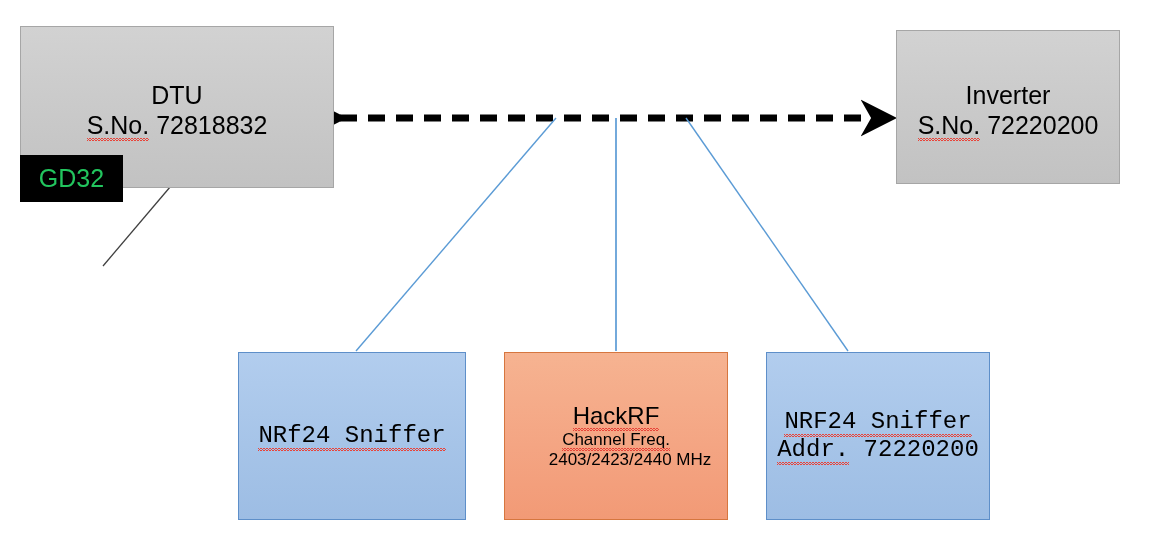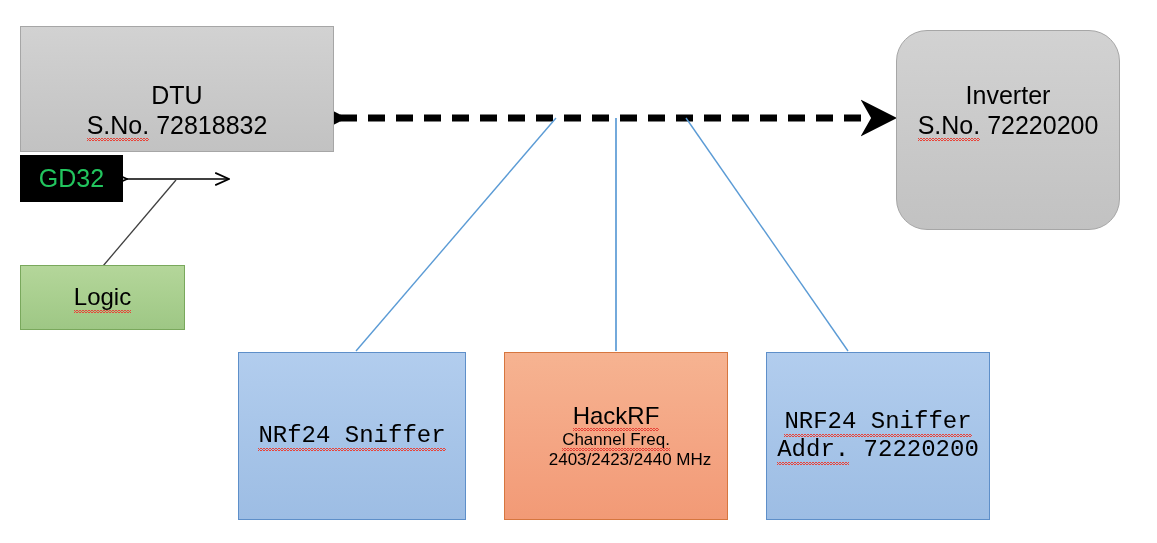"DTU" #dtu-box { height: 126px -> 162px }
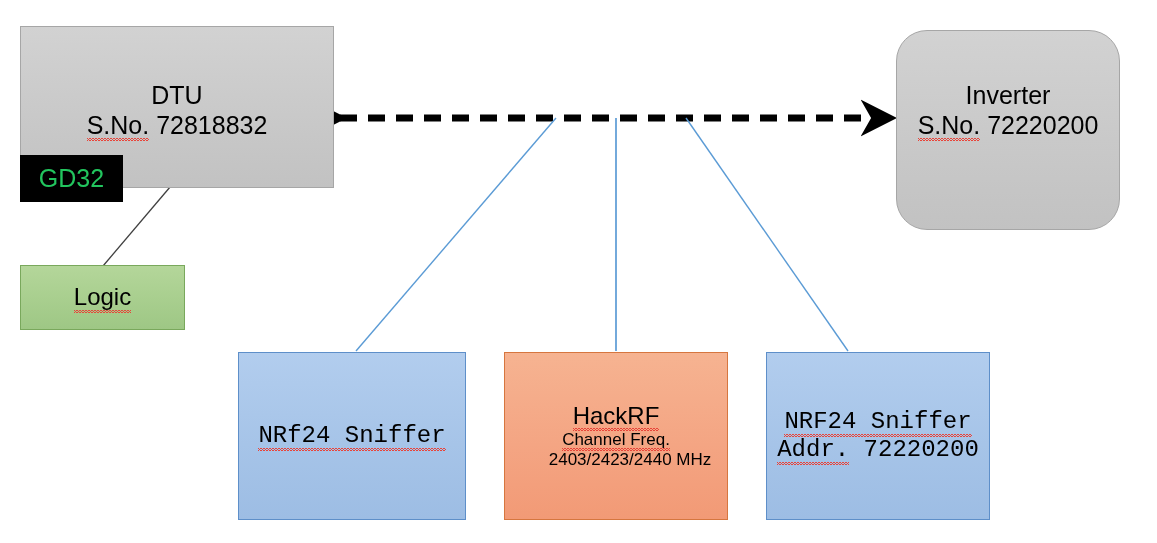"Inverter" #inverter-box { border-radius: 31px -> none; height: 200px -> 154px }
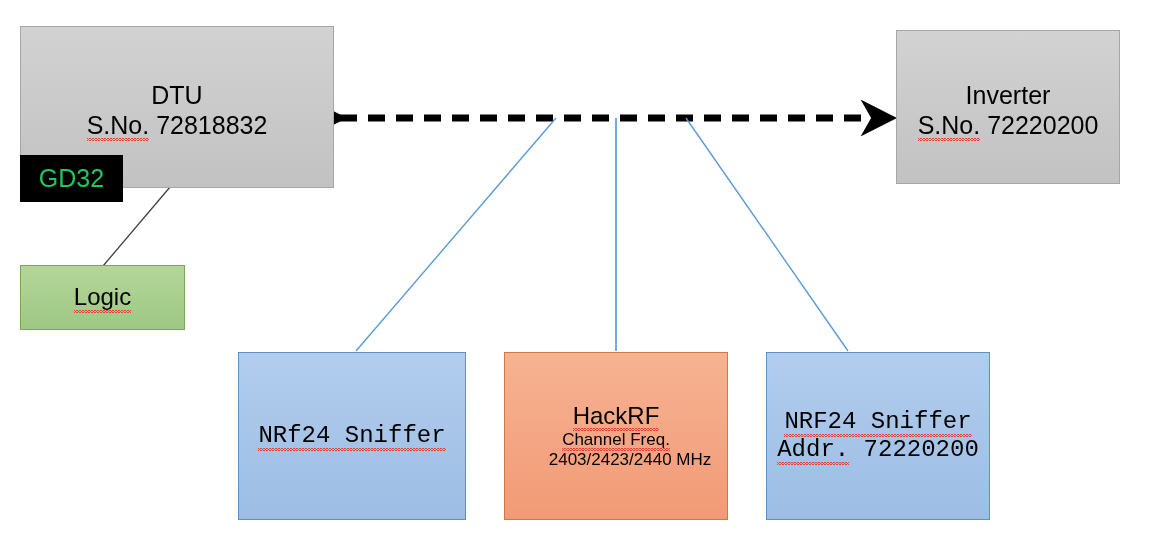"Logic" div.box { html: <div> <div>Logic</div> </div> -> none }
